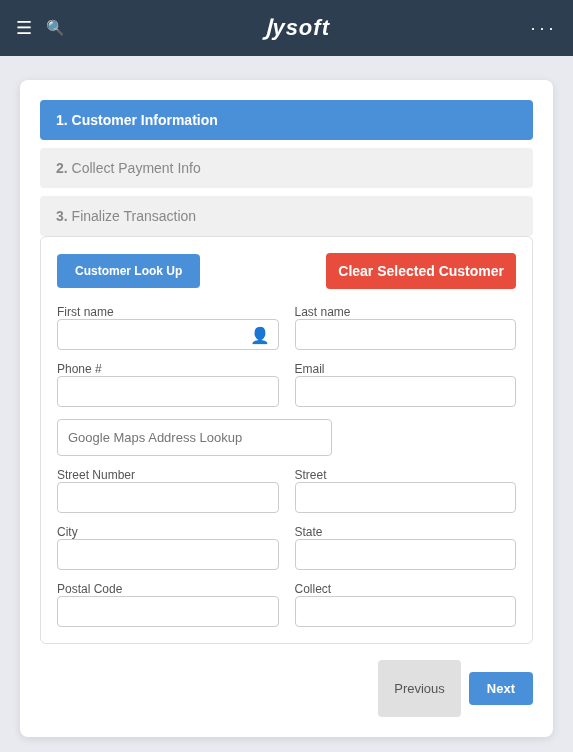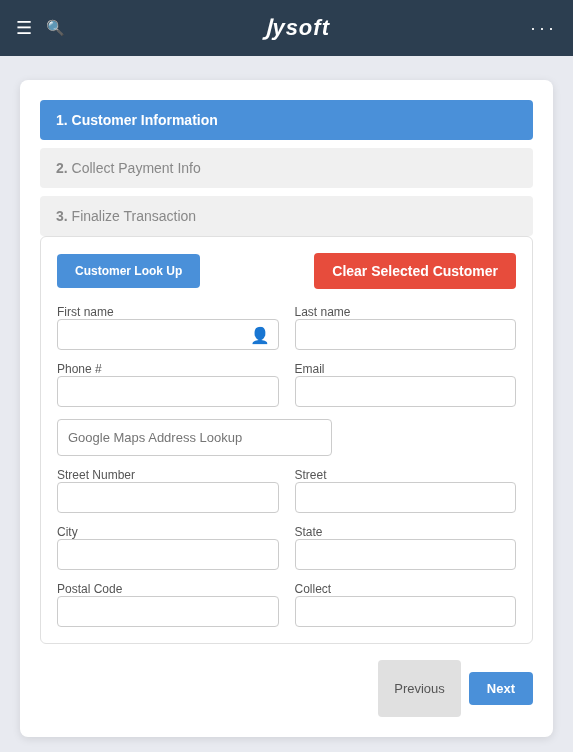"Clear Selected Customer" .btn-clear { padding: 10px 18px -> 10px 12px }
